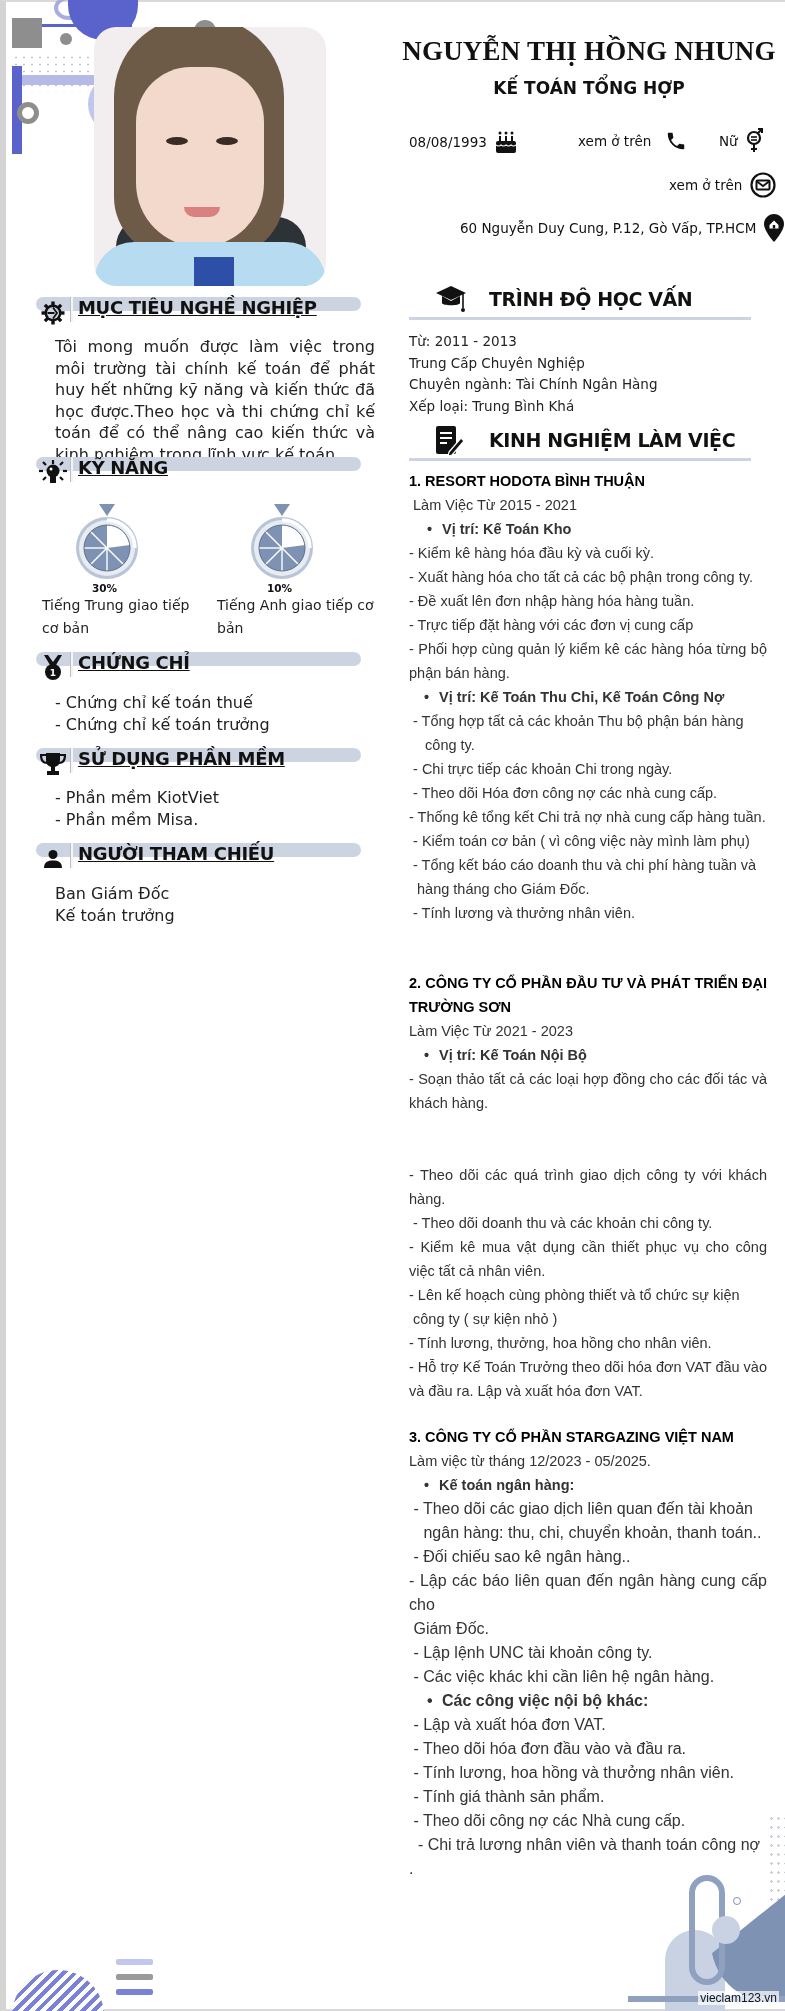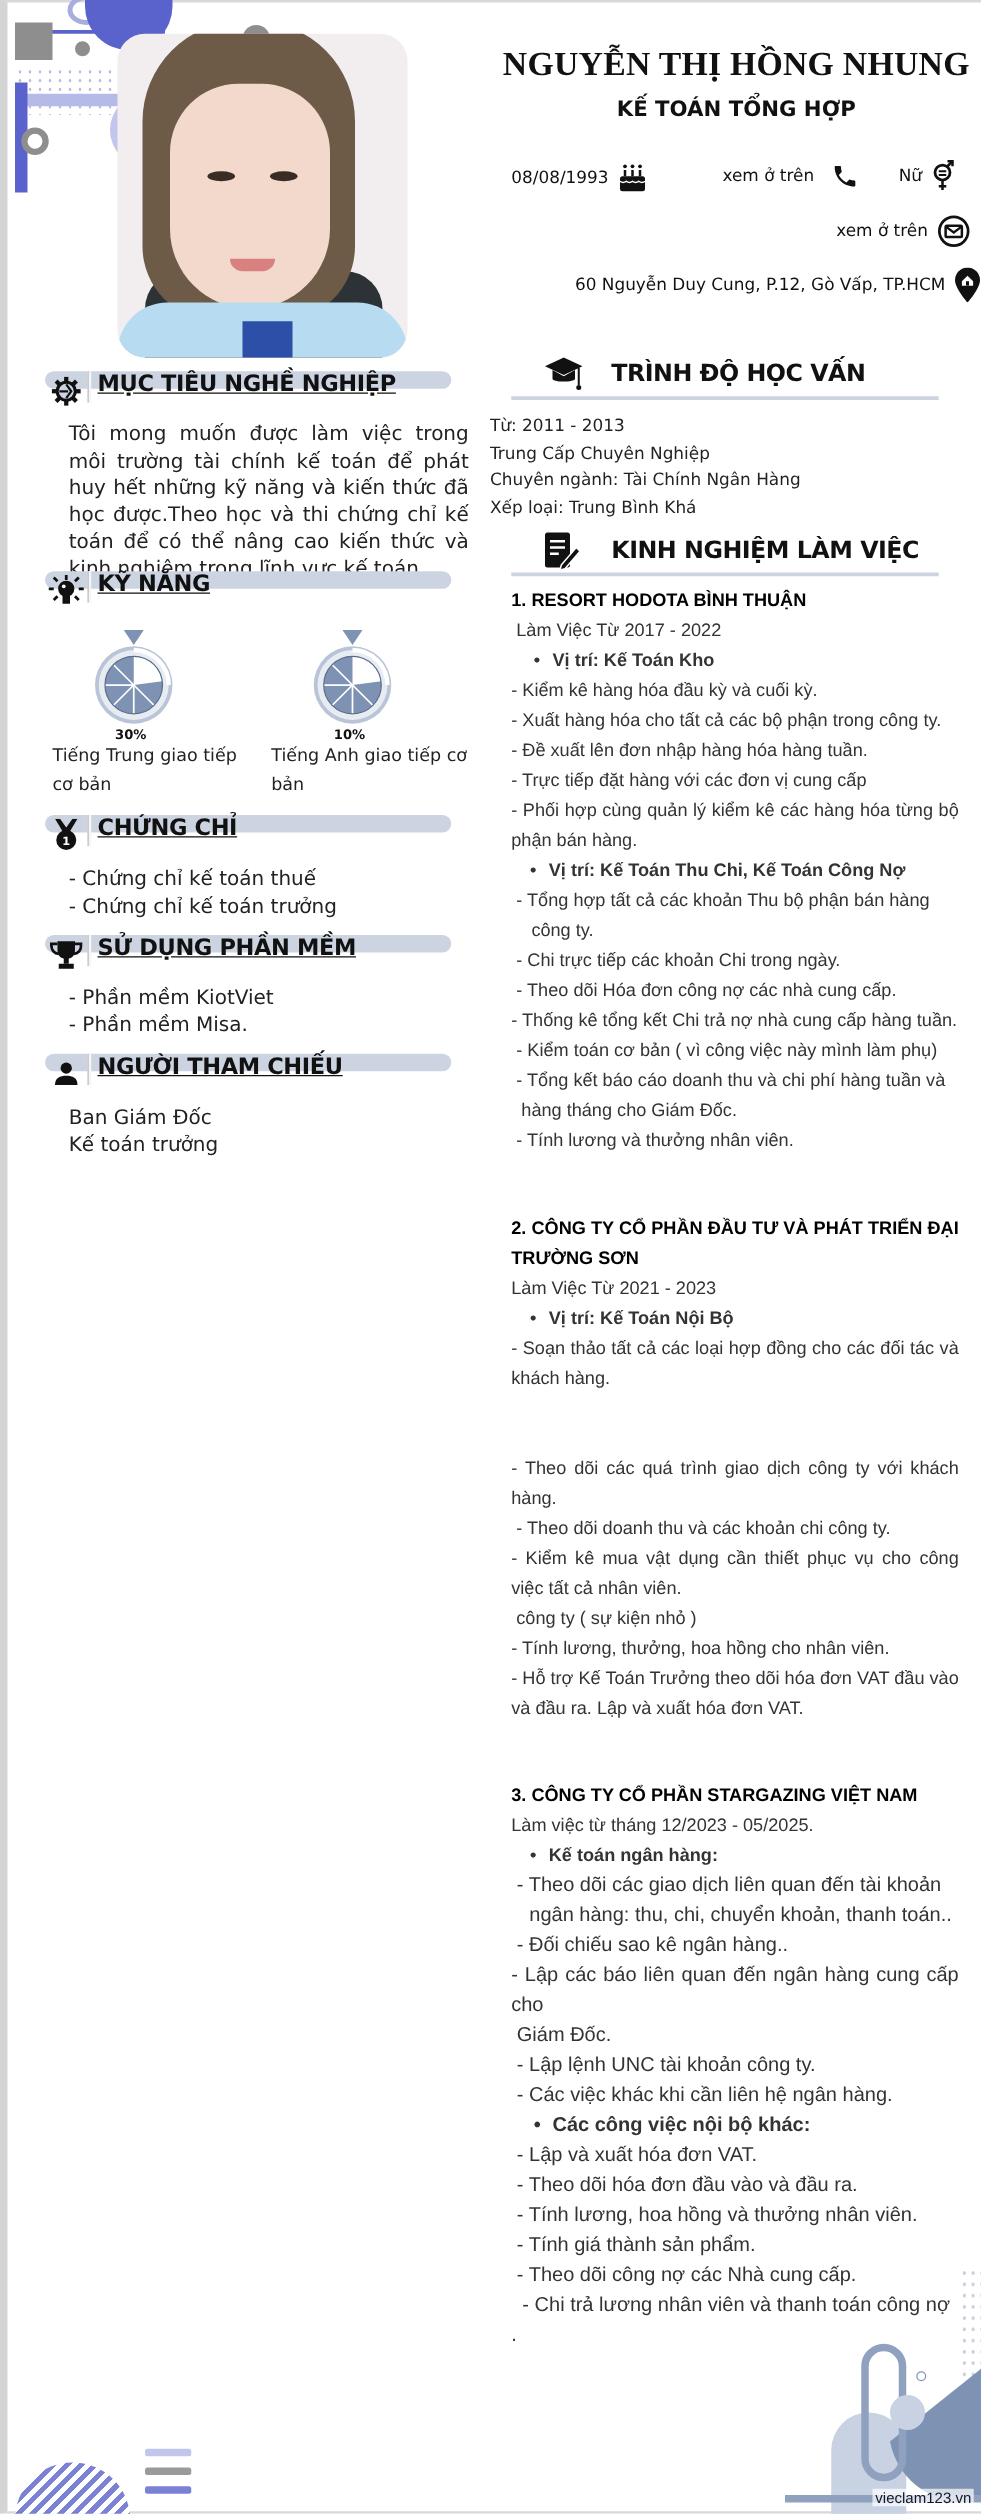"Từ: 2011 - 2013" .edu { left: 386px -> 403px }
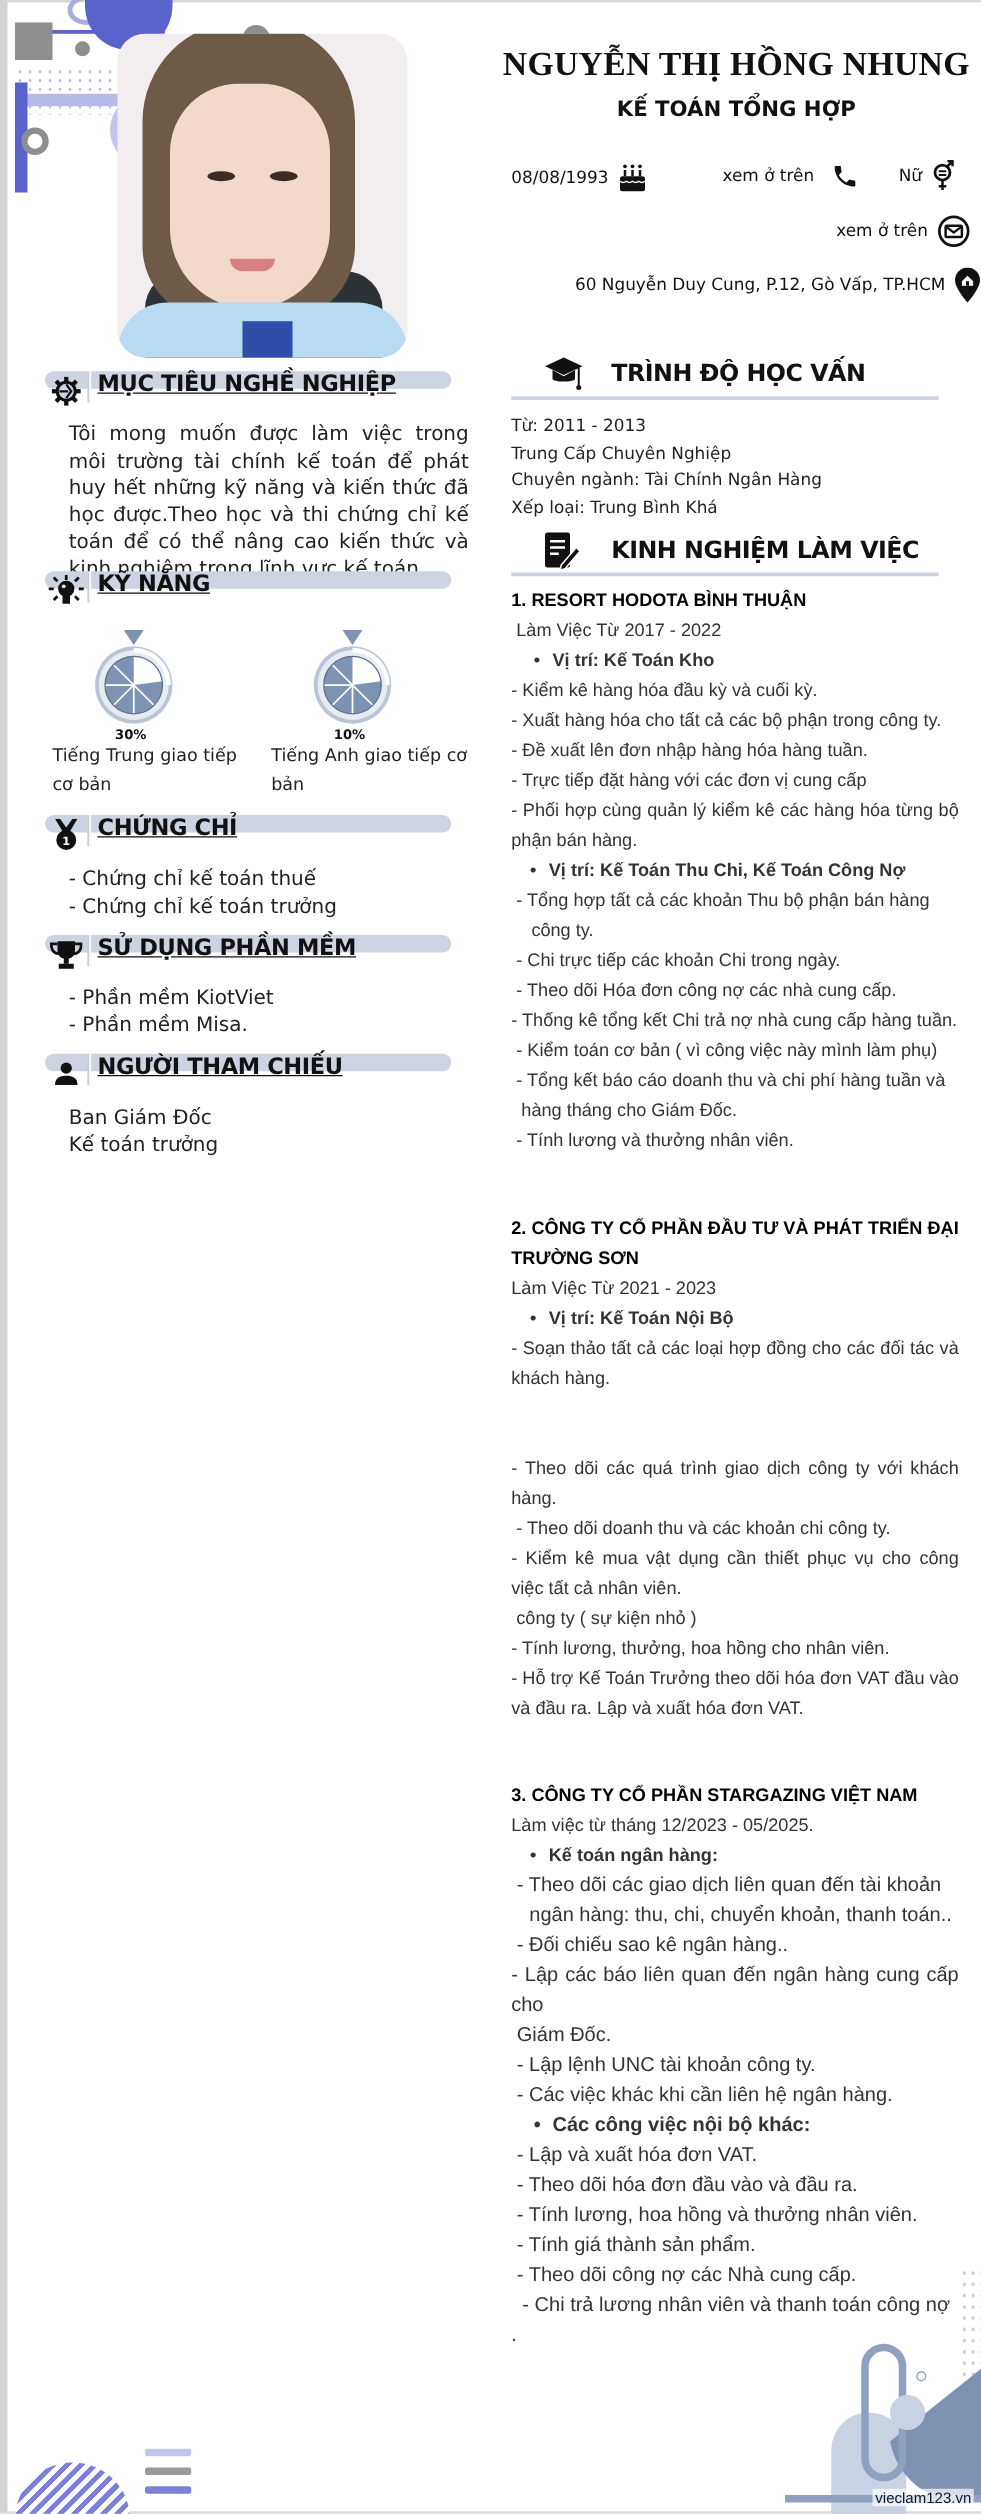"Làm Việc Từ 2017 -" div.line { text: 2017 - 2022 -> 2015 - 2021 }
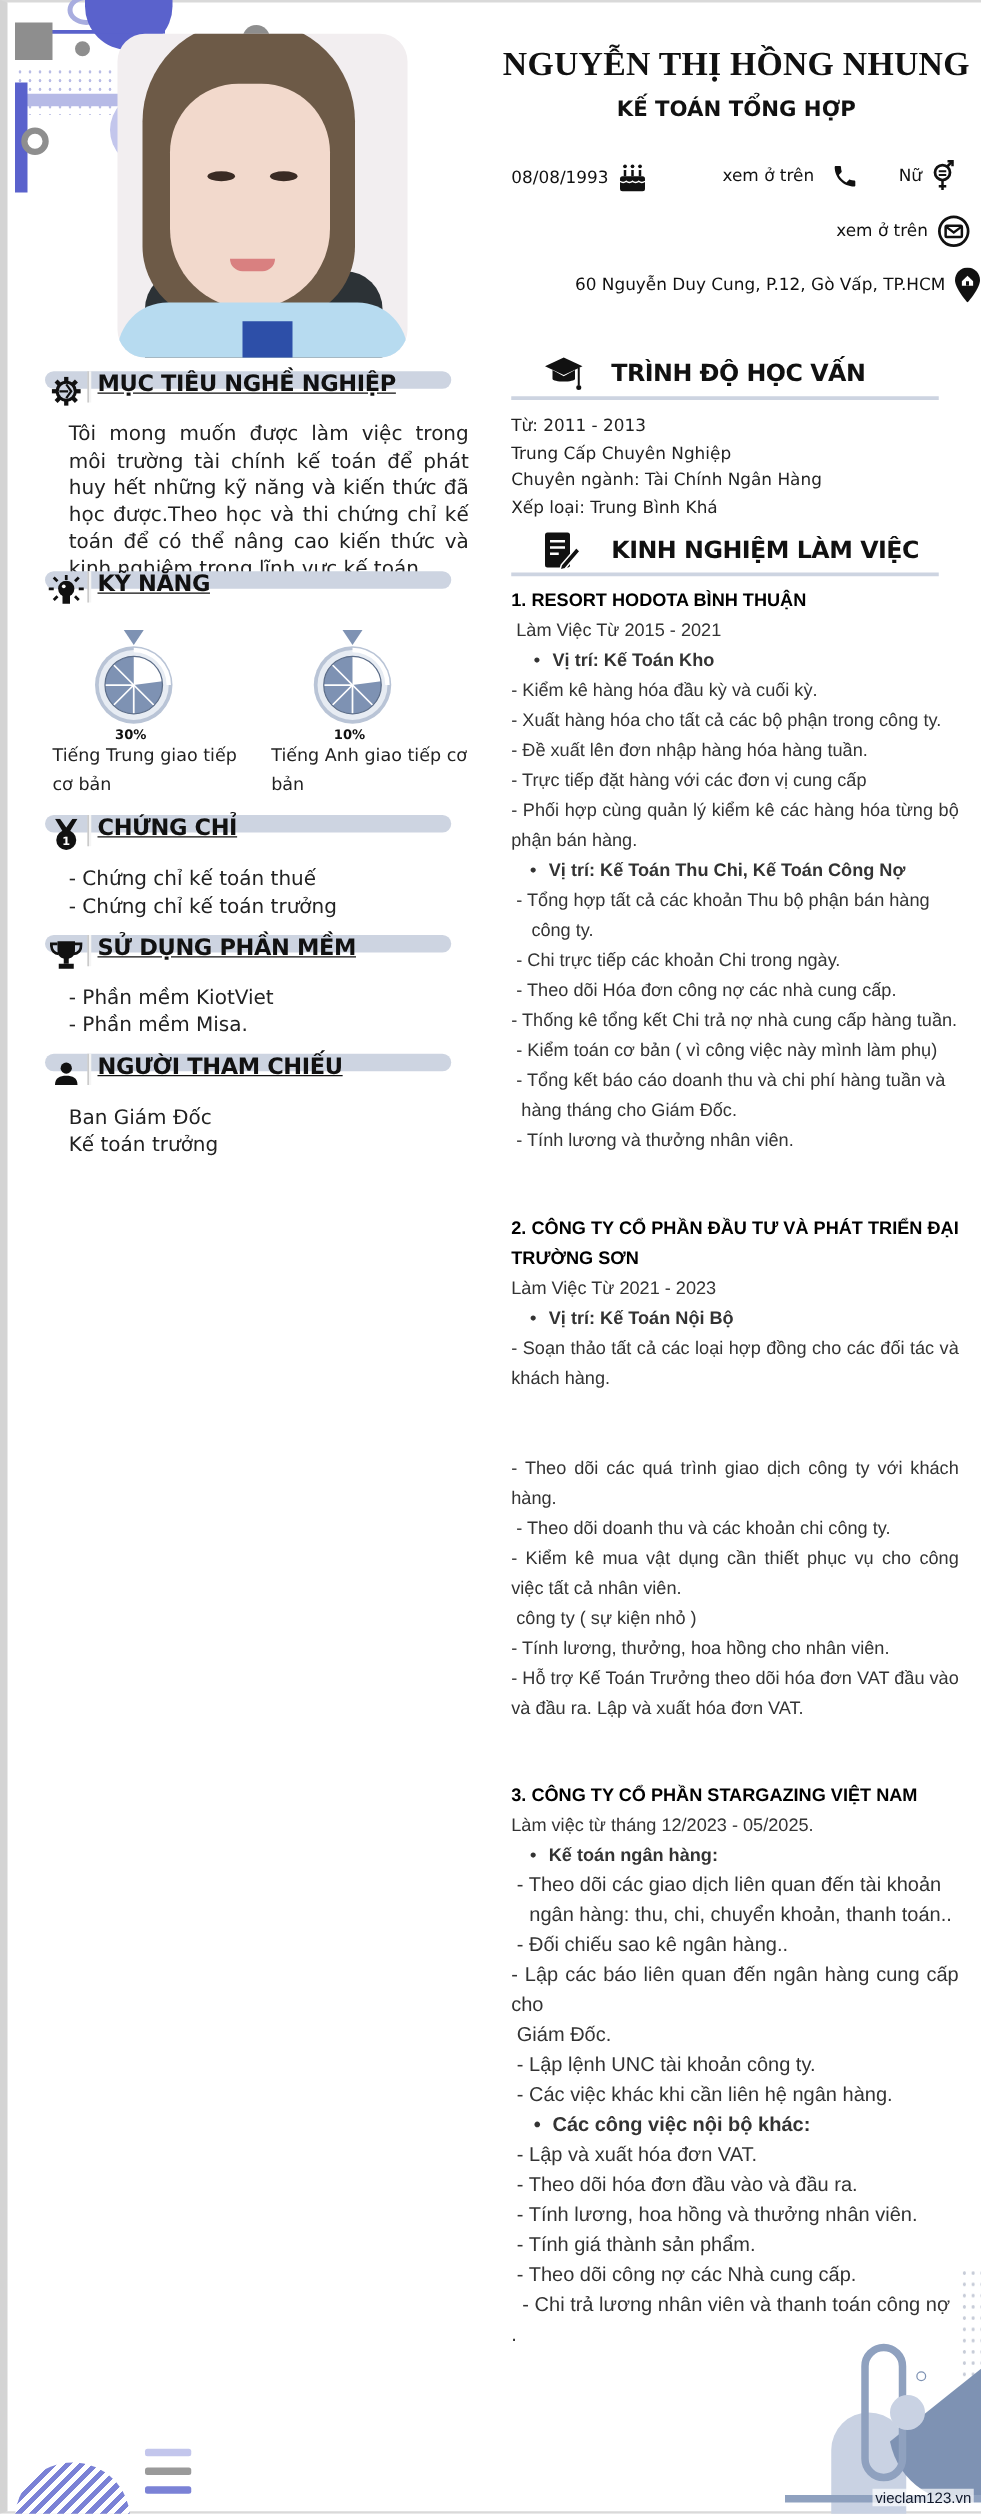"- Lên kế hoạch cùng" div.line { html: none -> <div> - Lên kế hoạch cùng phòng thiết và tổ chức sự kiện</div> }
